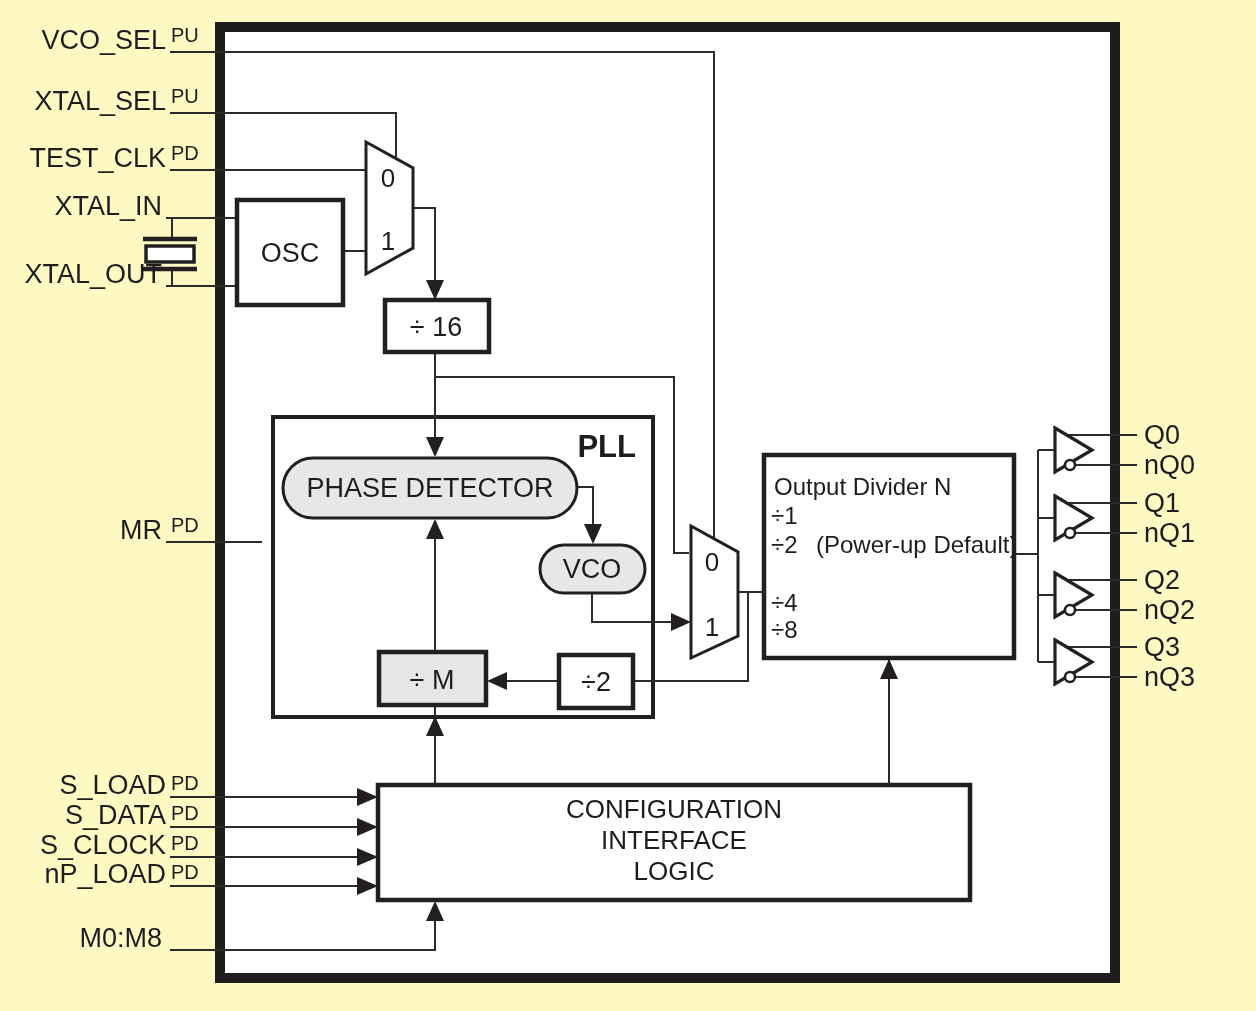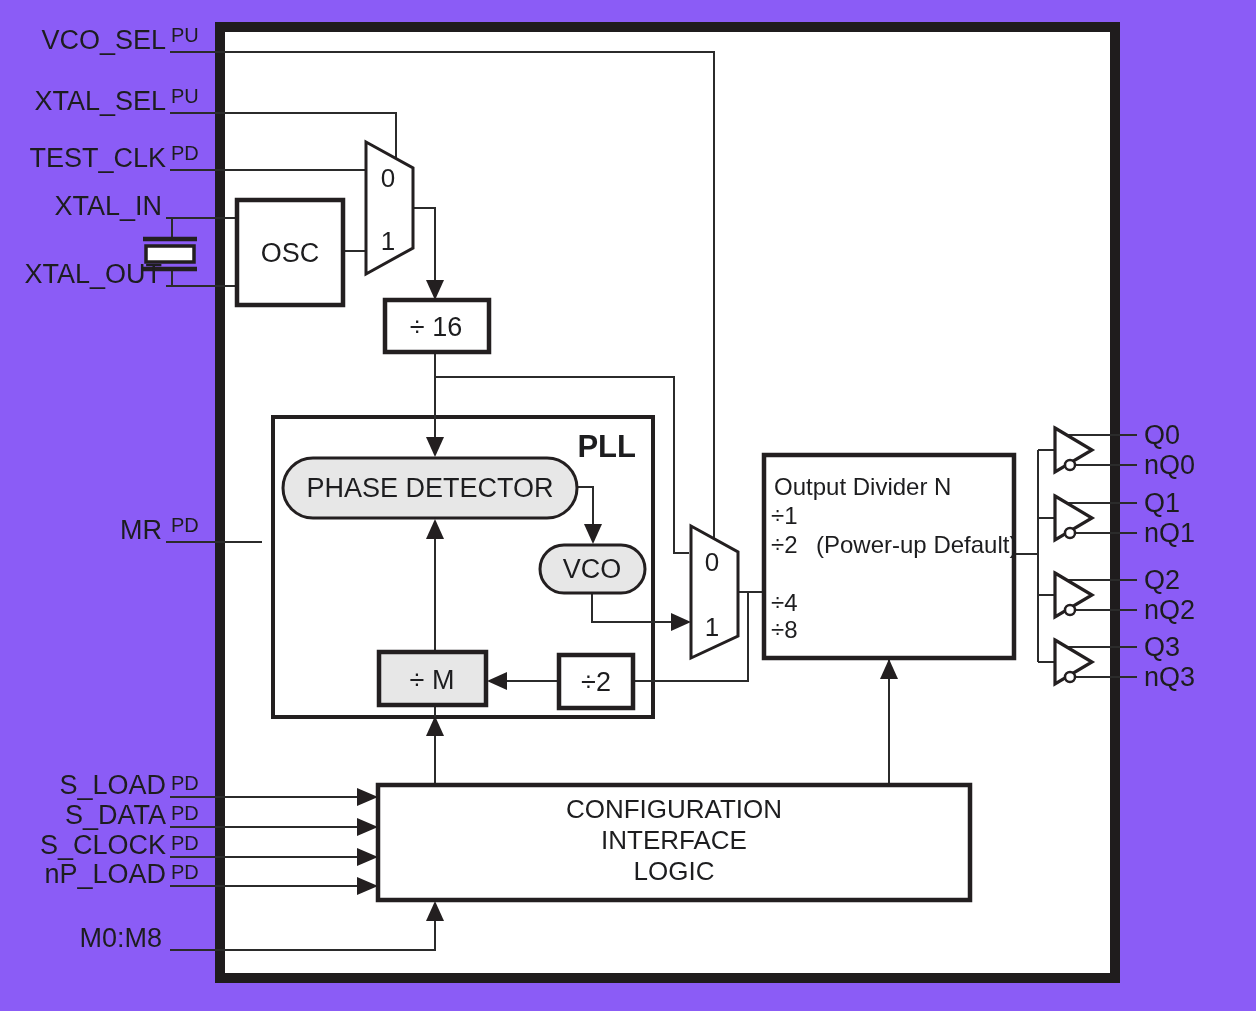"VCO_SEL" .stage { background: #8b5cf6 -> #fef9c3 }
